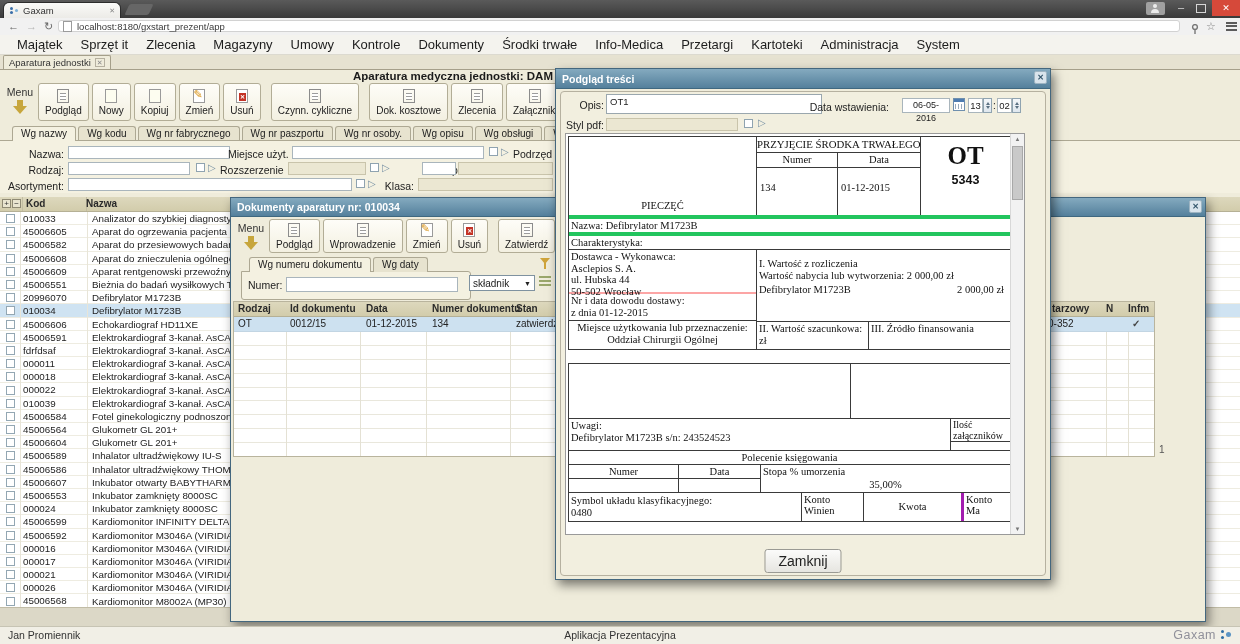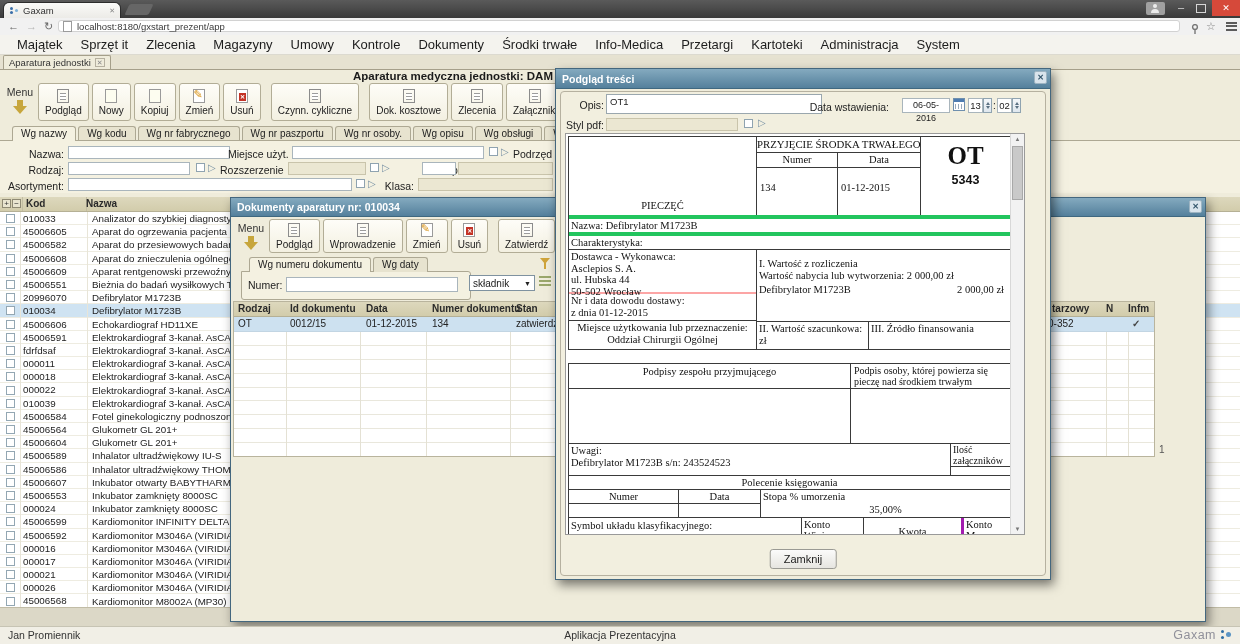"Podpisy zespołu przyjmującego" div.tBr1 { html: <div> <div>Podpisy zespołu przyjmującego</div> <div>Podpis osoby, której powierza się pieczę nad środkiem trwałym</div> </div> -> none }
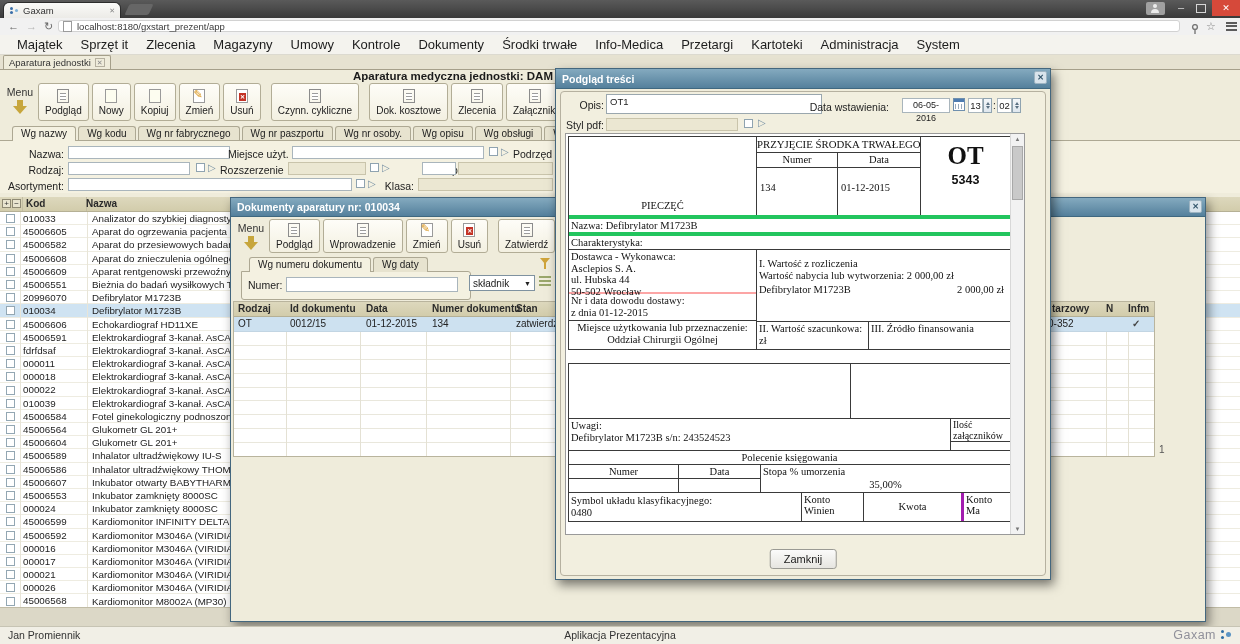"Zamknij" .pv-close-btn { font-size: 11px -> 14px }
